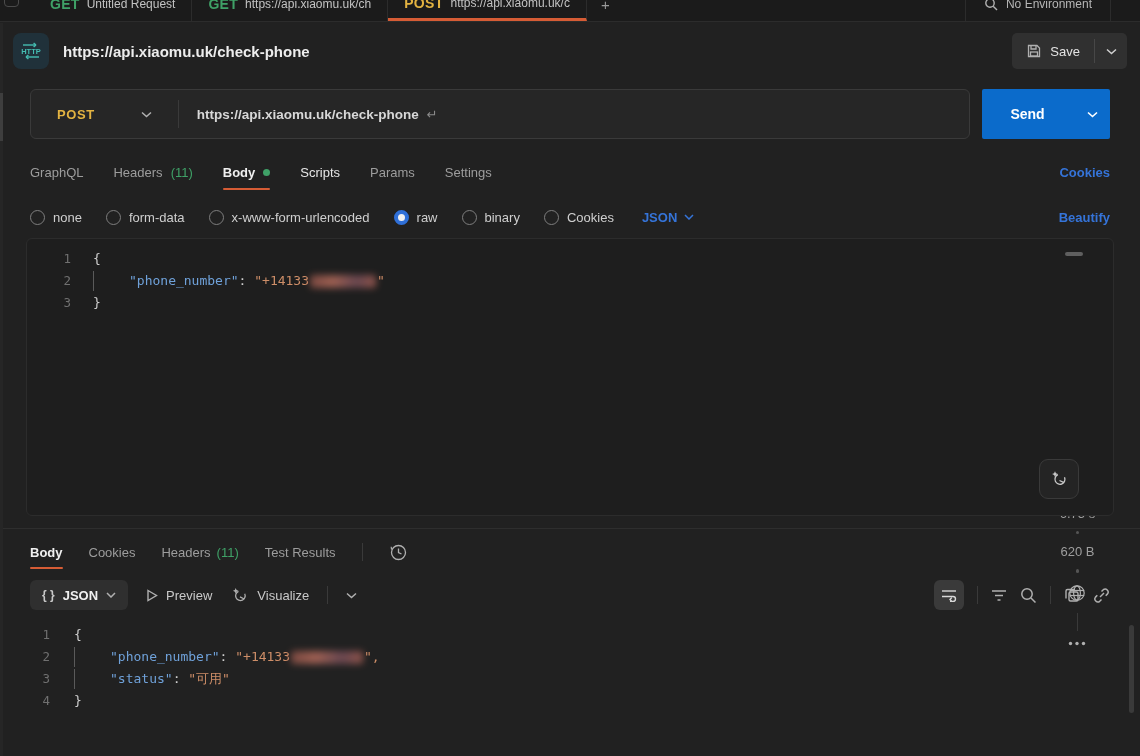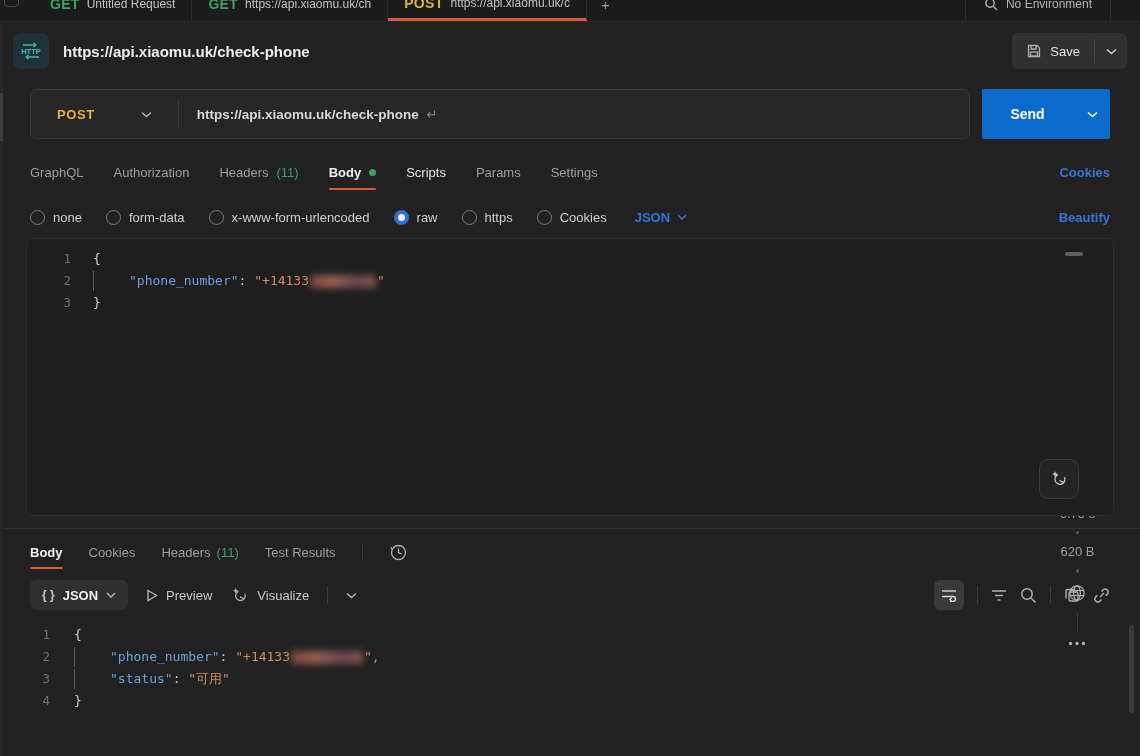"Authorization" div.rtab { html: <div>Authorization</div> -> none }
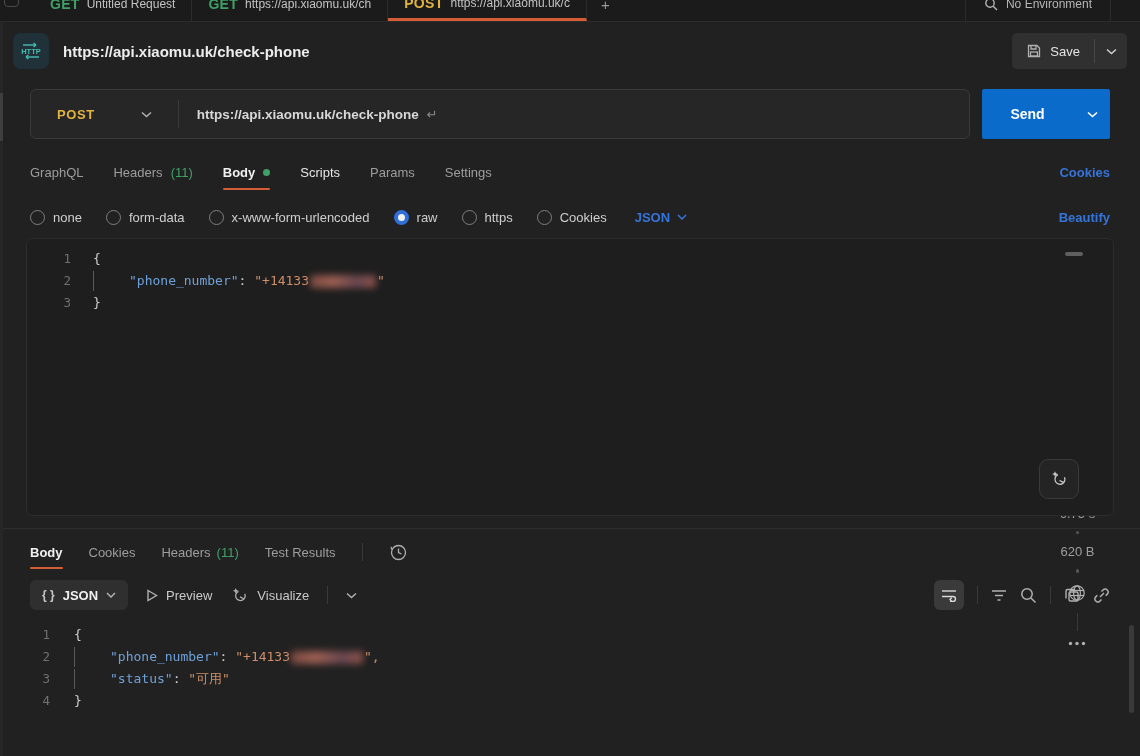"https" span { text: https -> binary }
